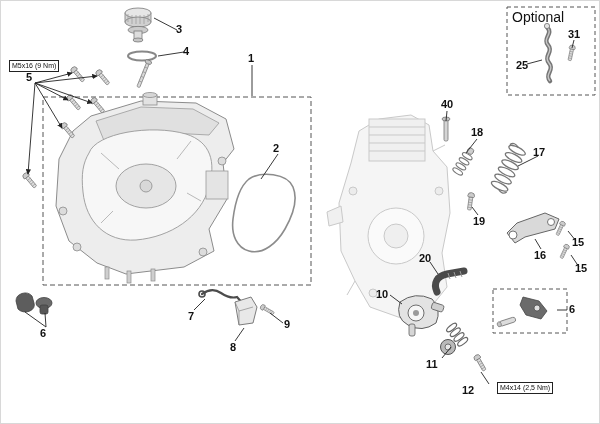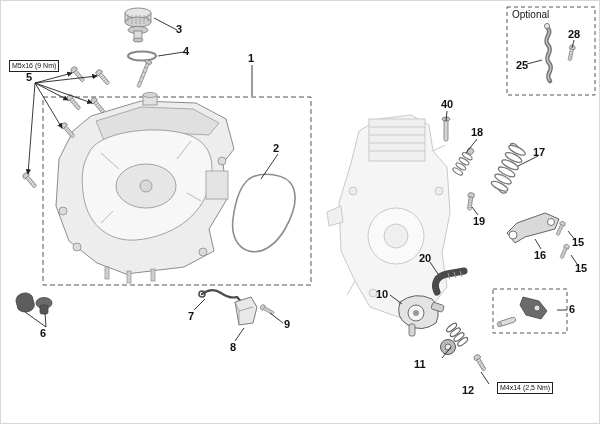"Optional" .optlabel { font-size: 10px -> 14px }
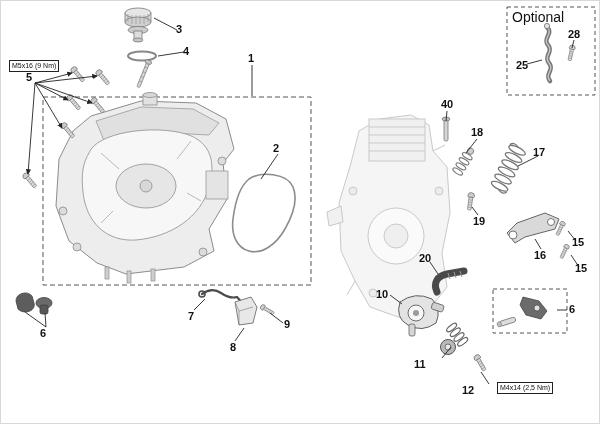"28" span.callout { text: 28 -> 31 }
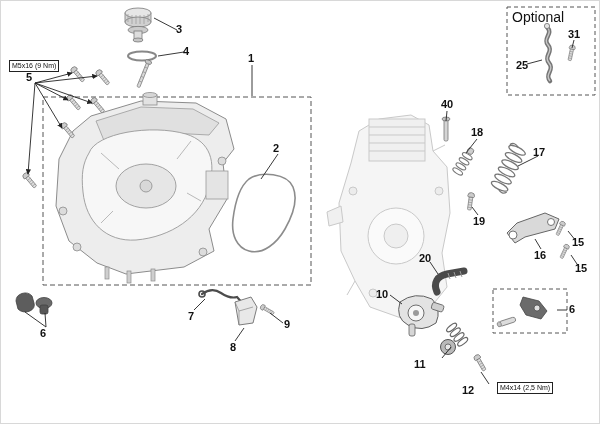"11" span.callout { left: 413px -> 425px }
